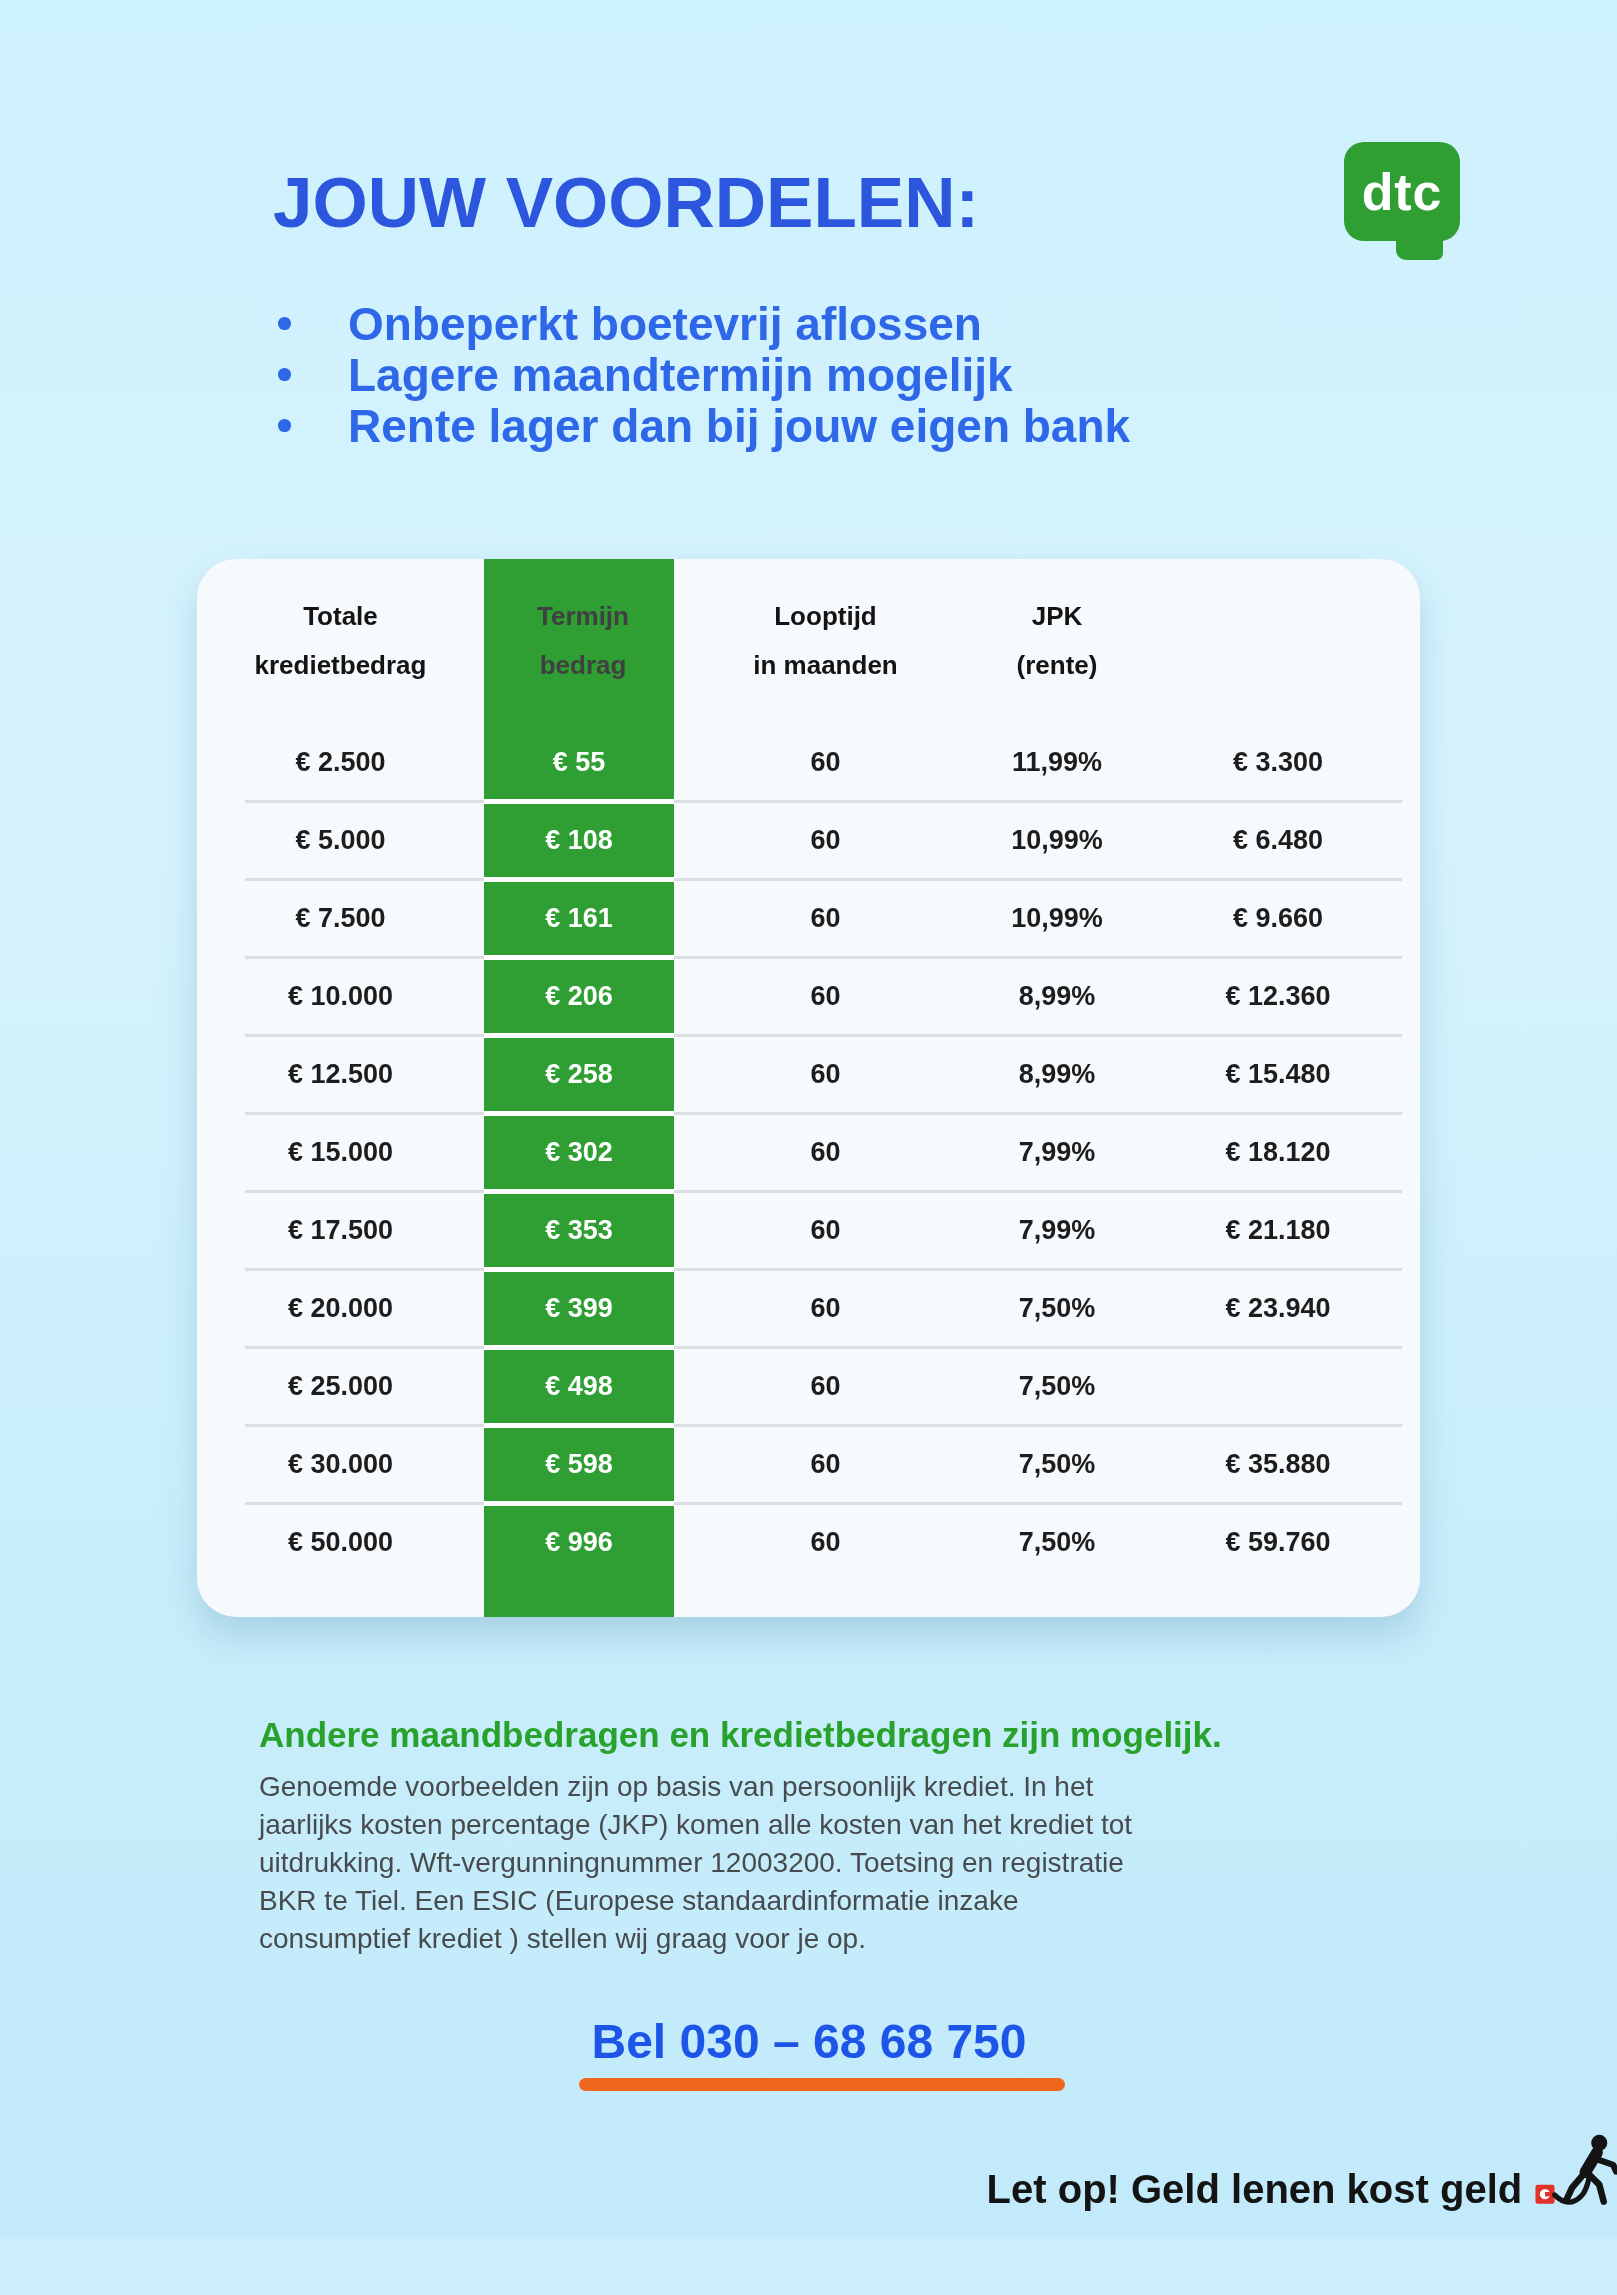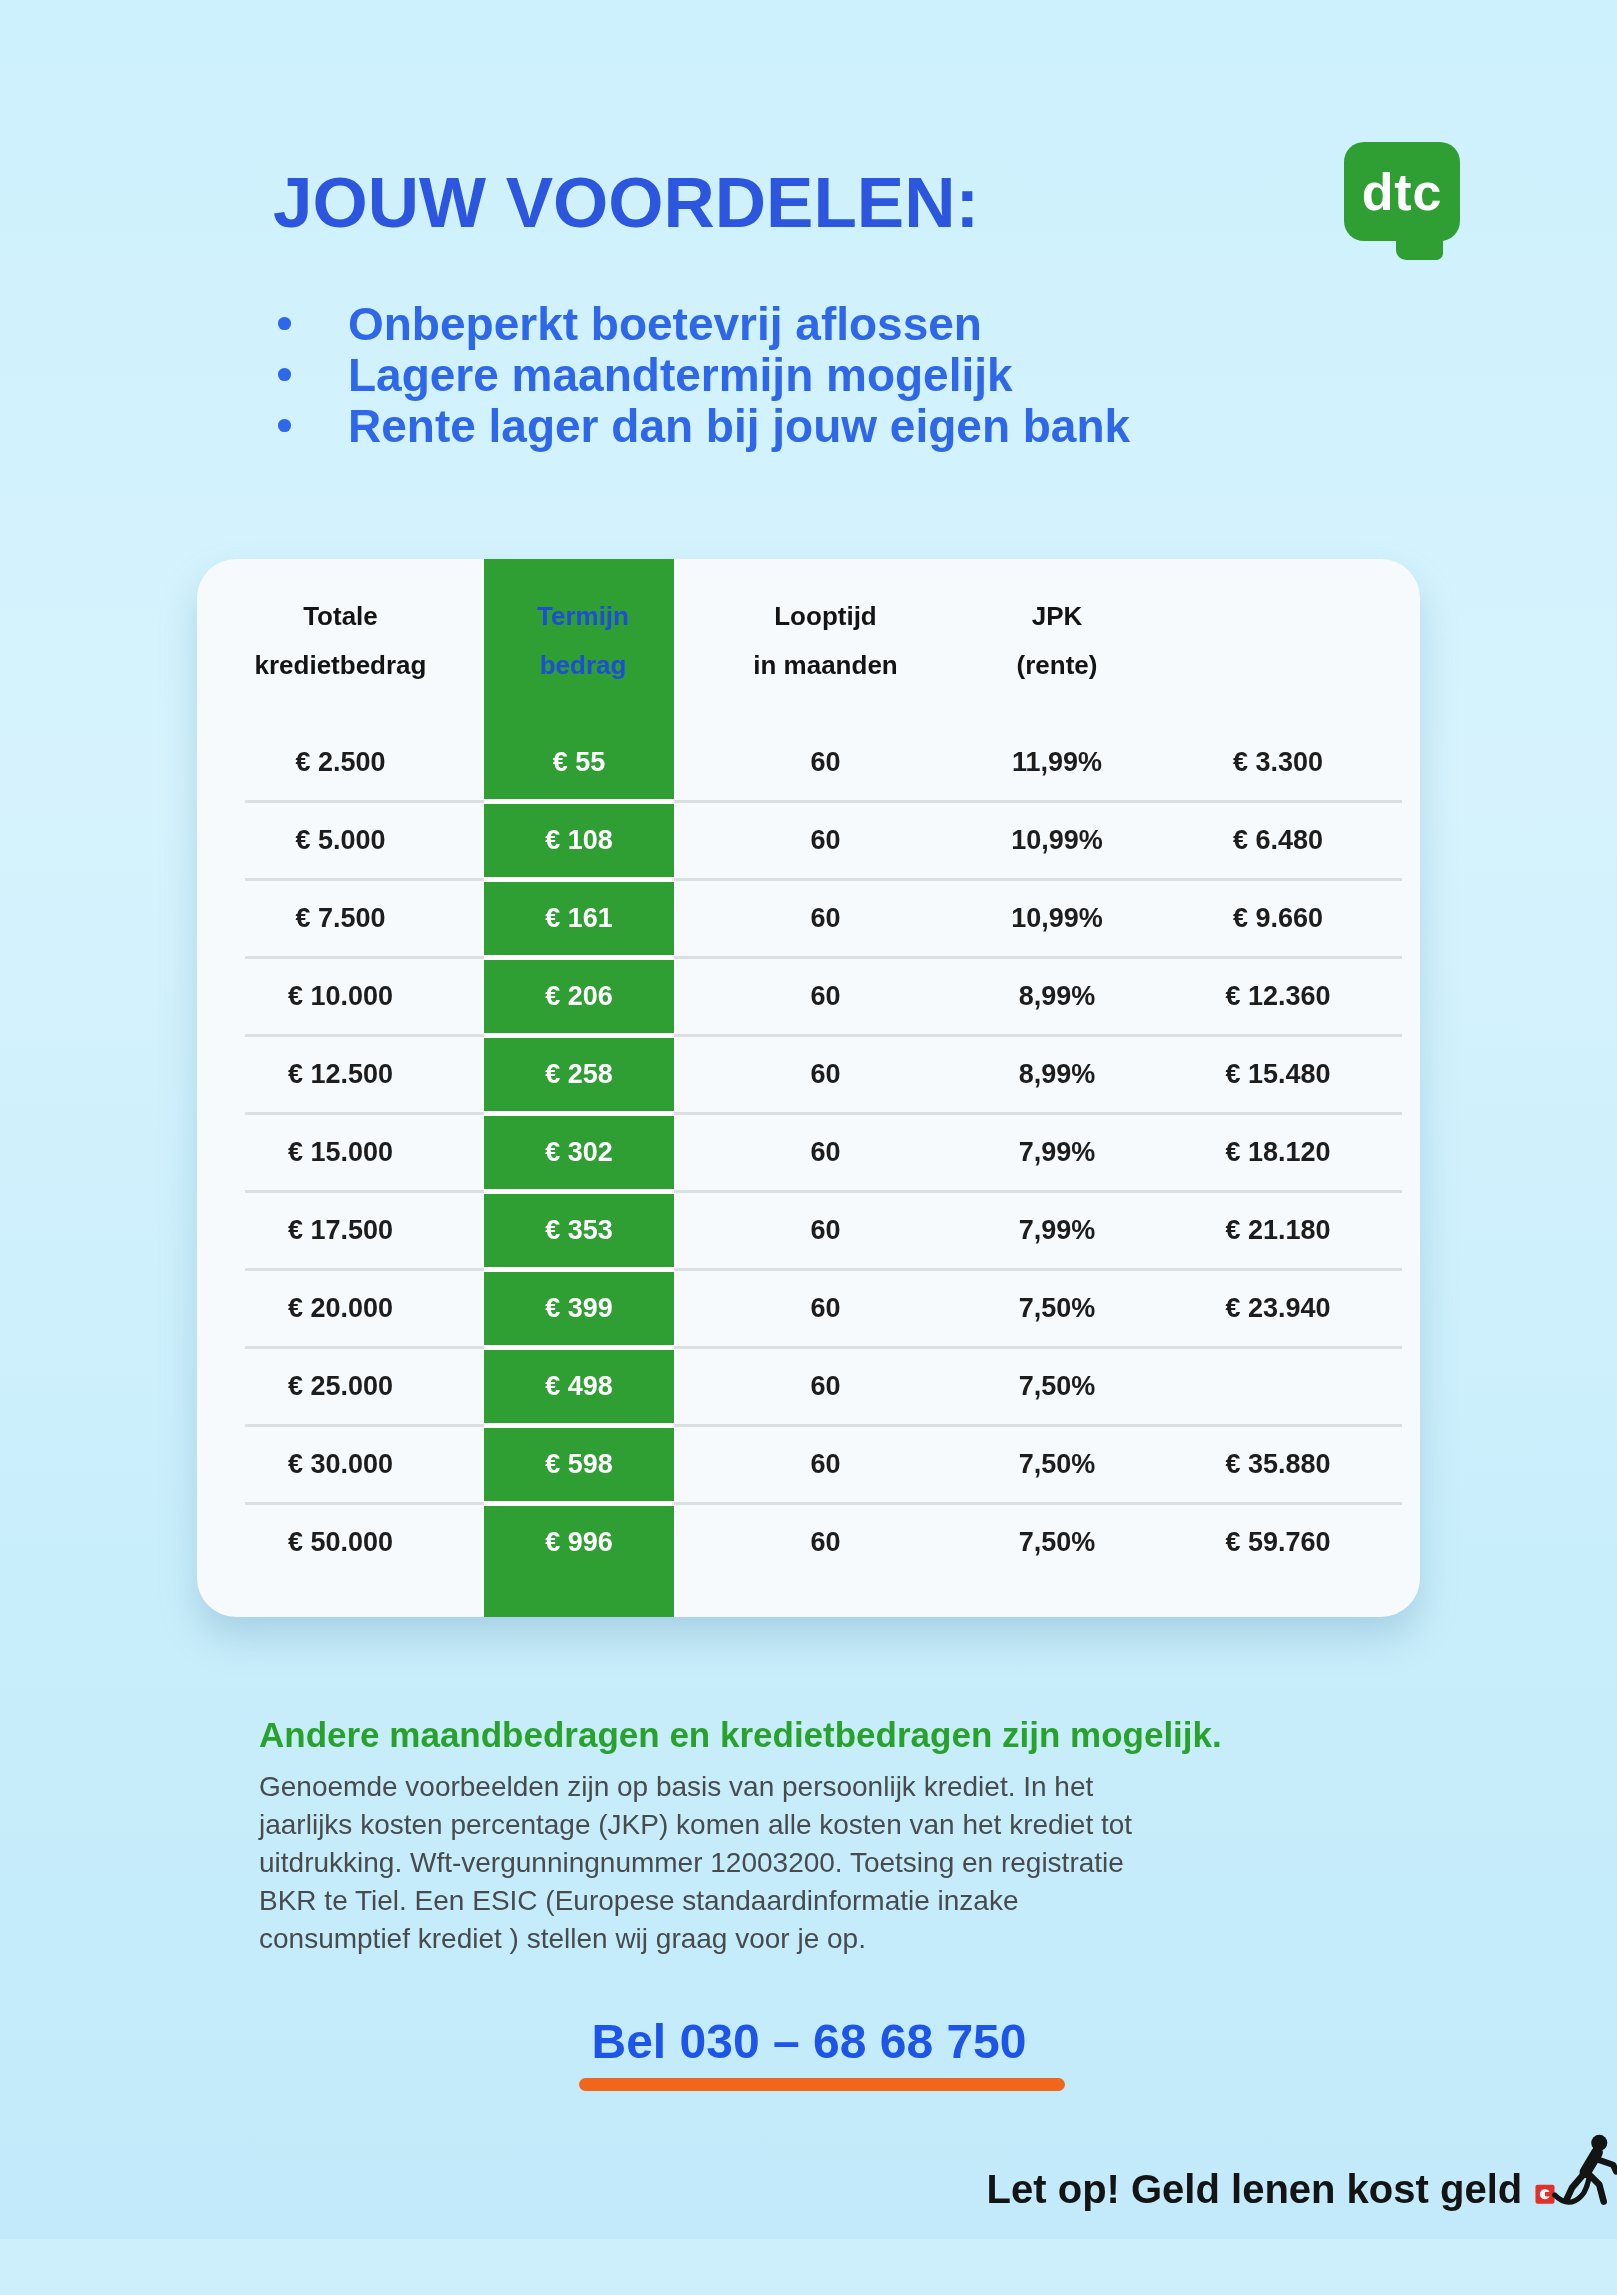"Termijn" .hcell.c2 { color: #1d4ed8 -> #404040 }
